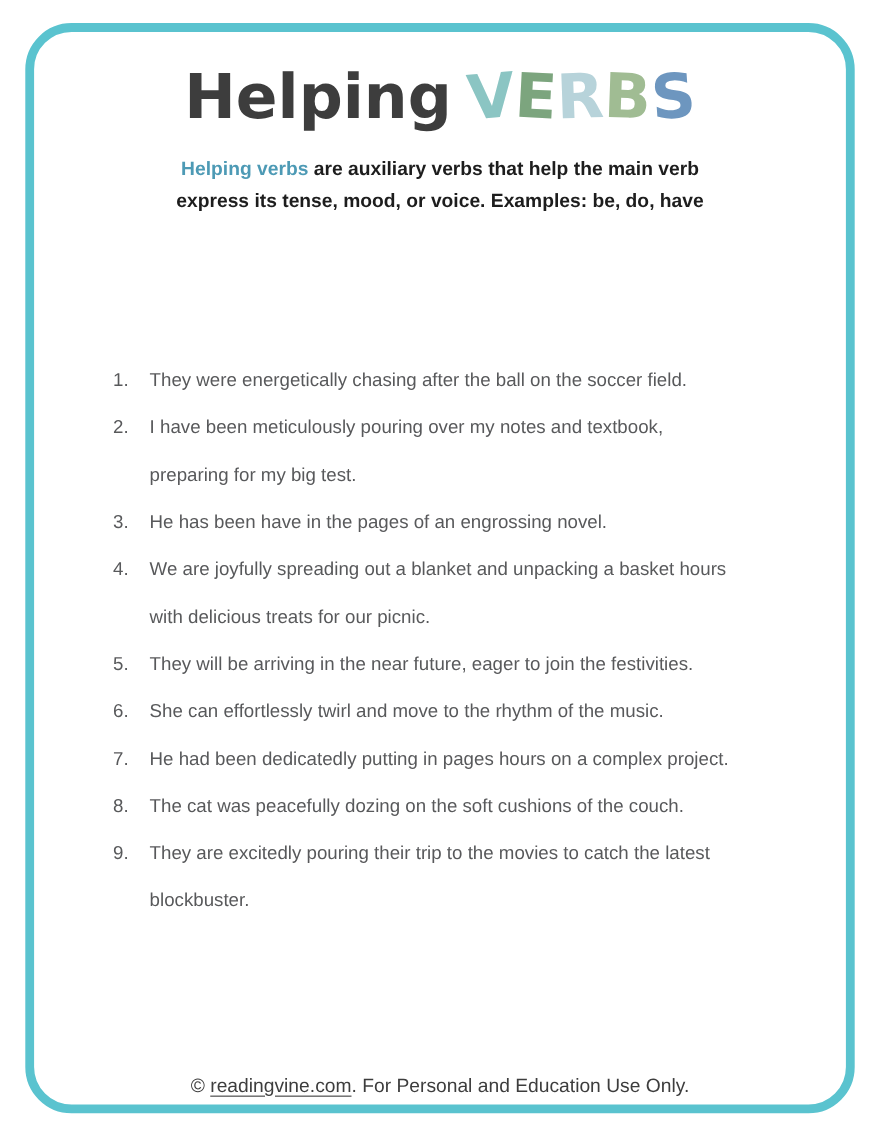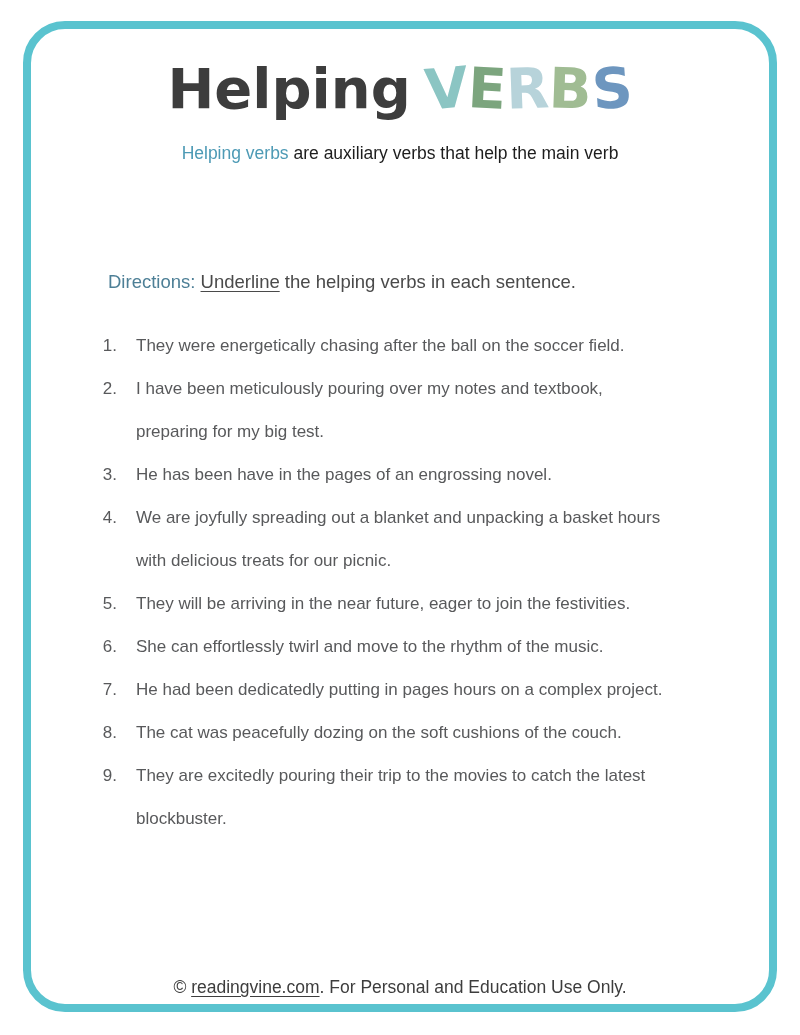"Helping verbs are auxiliary verbs" .intro { font-weight: 400 -> 700 }
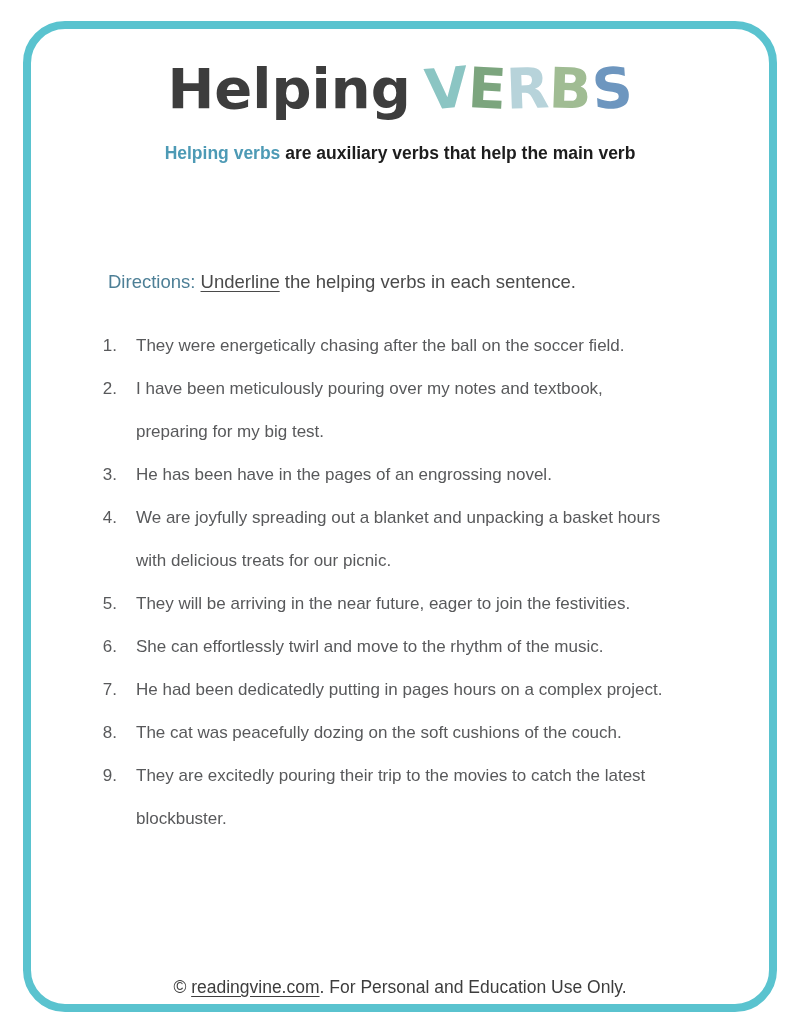"express its tense, mood, or" div { html: none -> <div>express its tense, mood, or voice. Examples: be, do, have</div> }
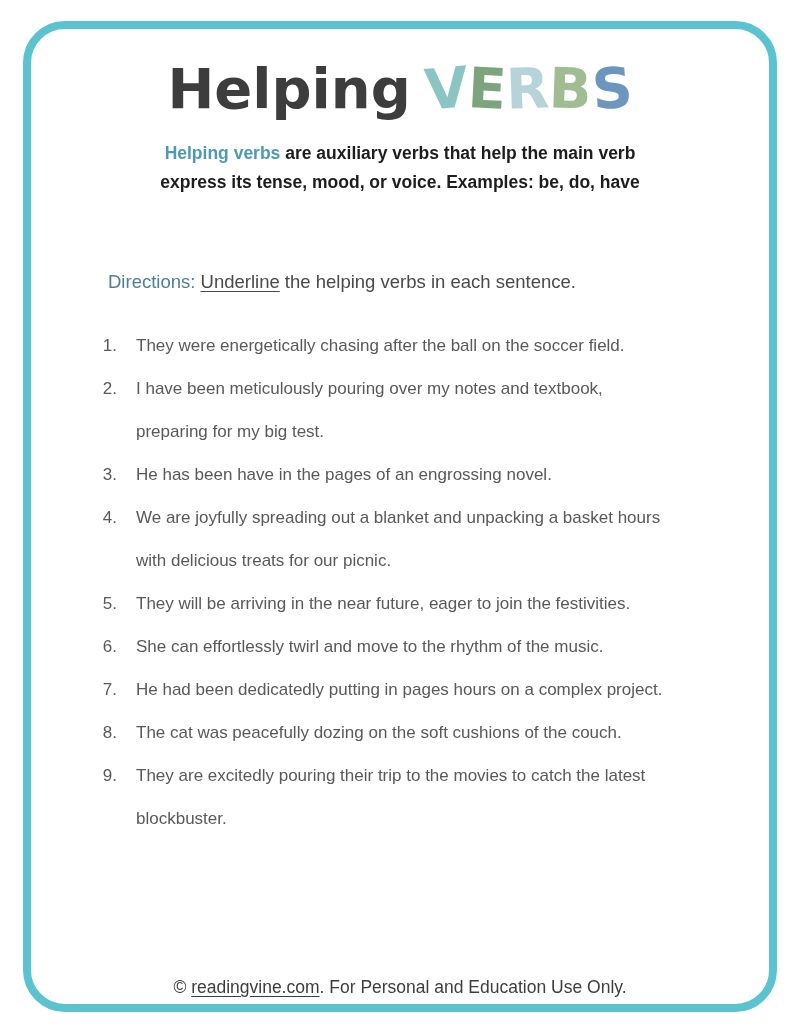"Directions: Underline the helping verbs" div.directions { html: <div> <span>Directions:</span> <span>Underline</span><span> the helping verbs in each sentence.</span> </div> -> none }
